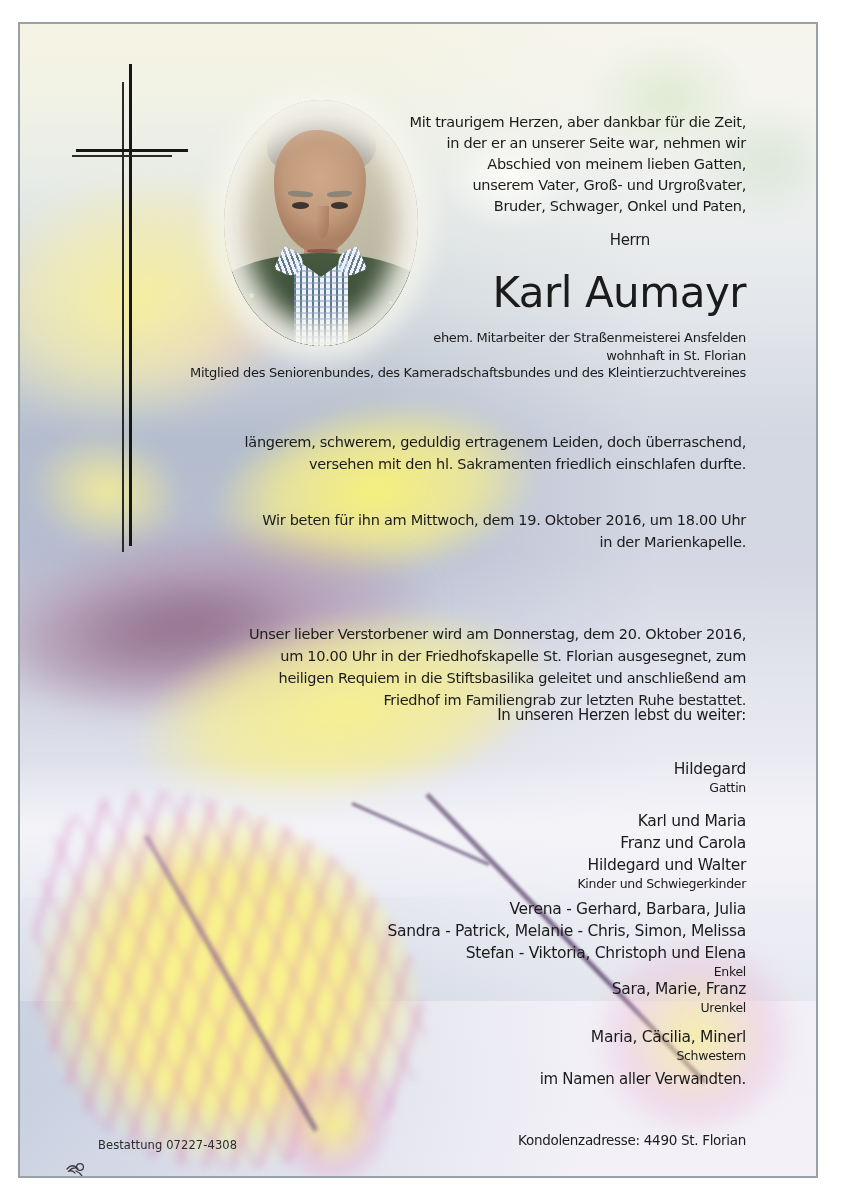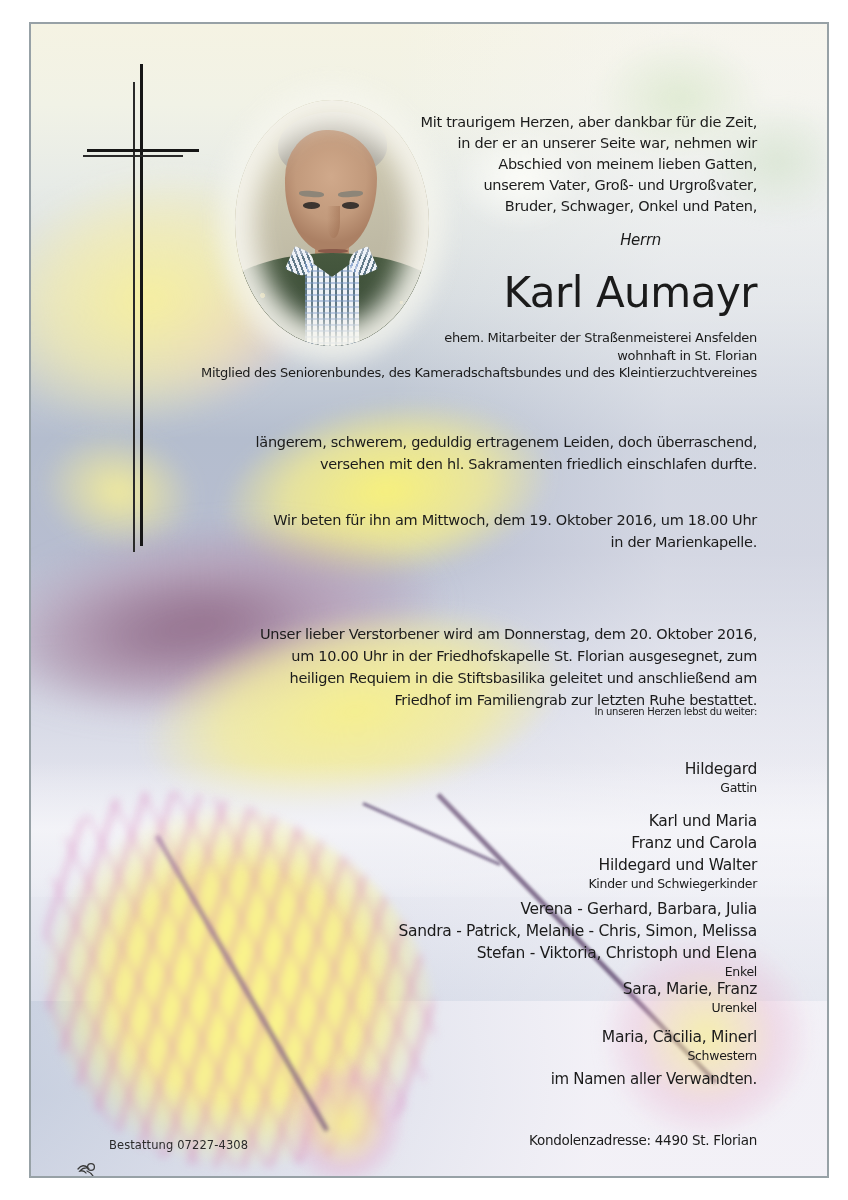"Mit traurigem Herzen, aber dankbar" .frame { left: 29px -> 18px }
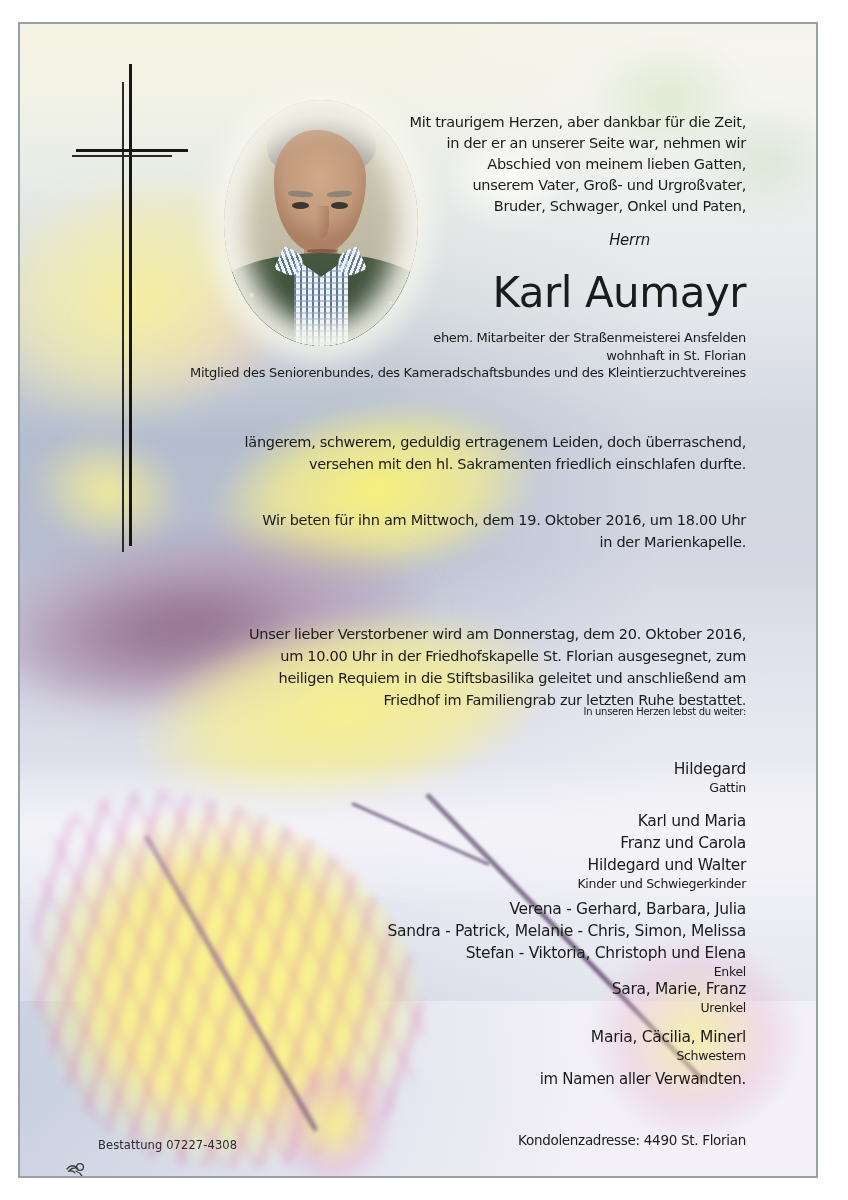"Herrn" .salutation { font-style: italic -> none }
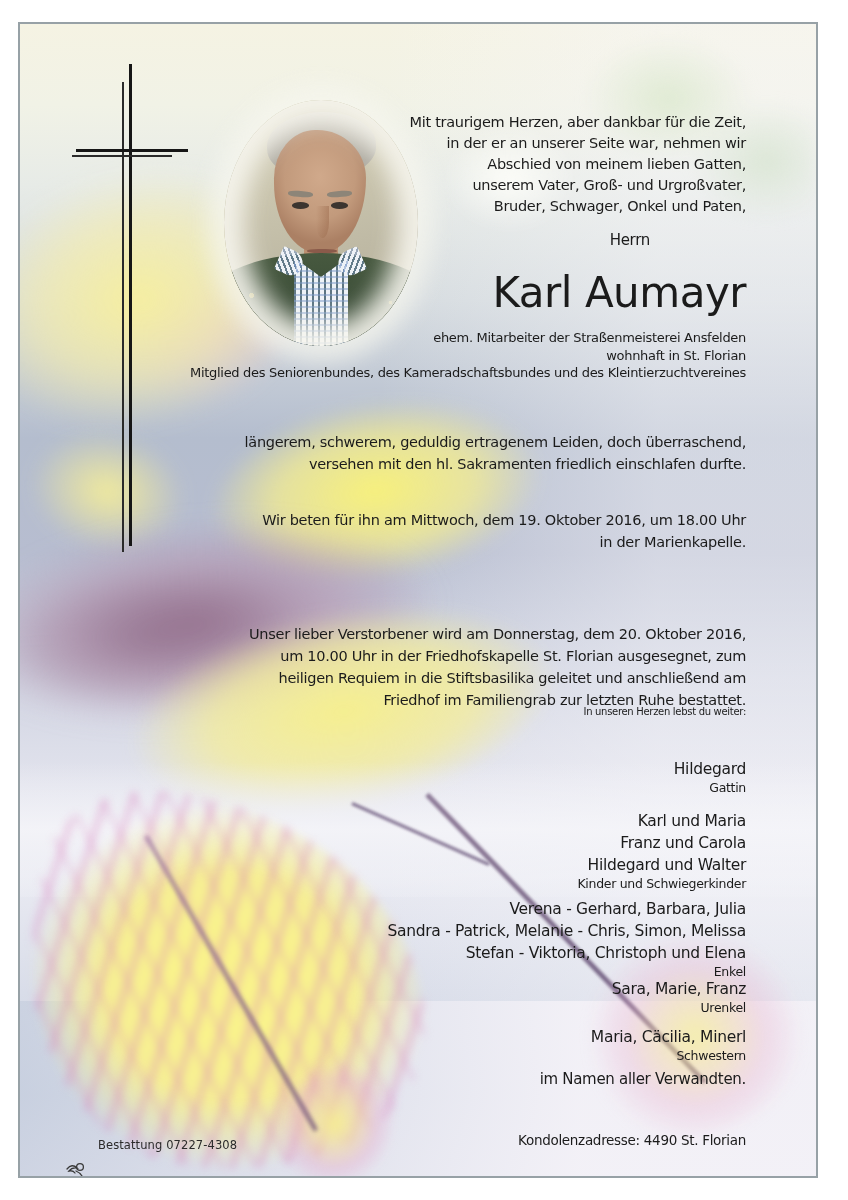"In unseren Herzen lebst du" .remembrance { font-size: 10px -> 15px }
